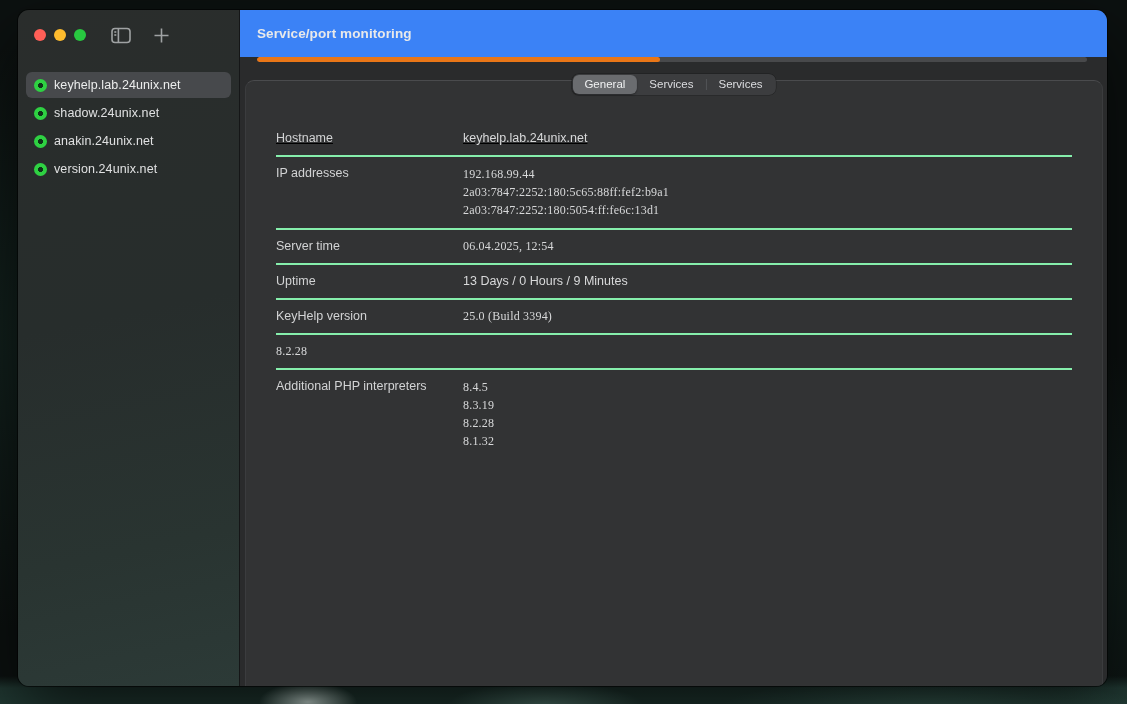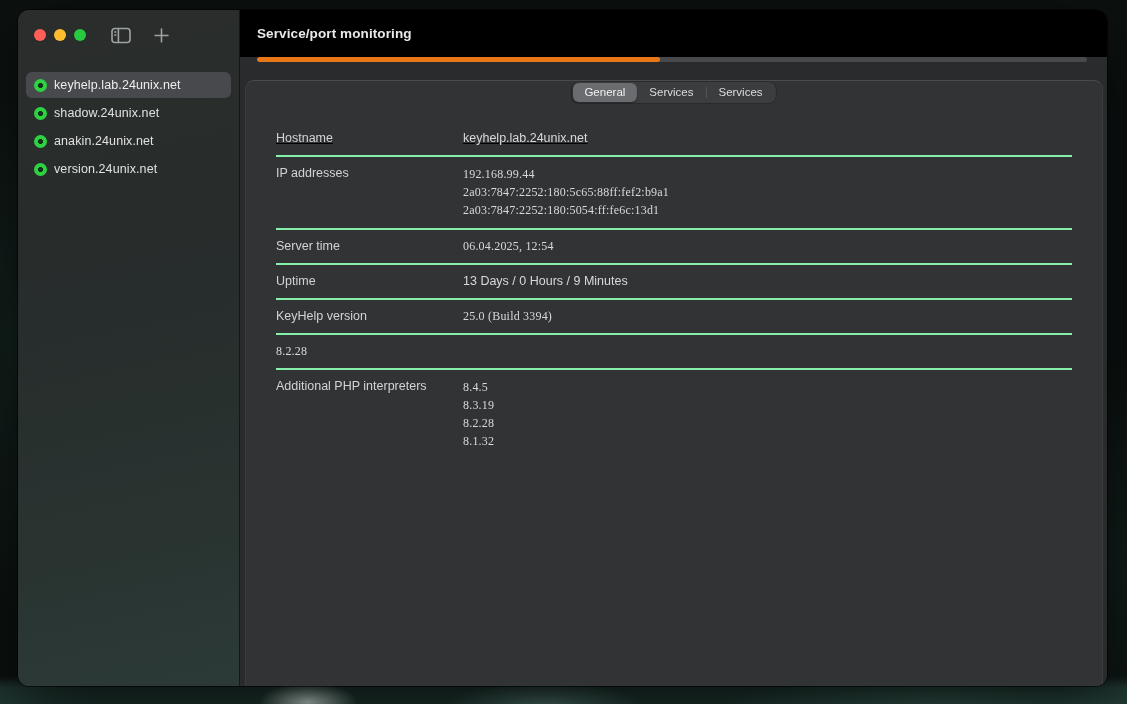"Service/port monitoring" .main-header { background: #000000 -> #3b82f6 }
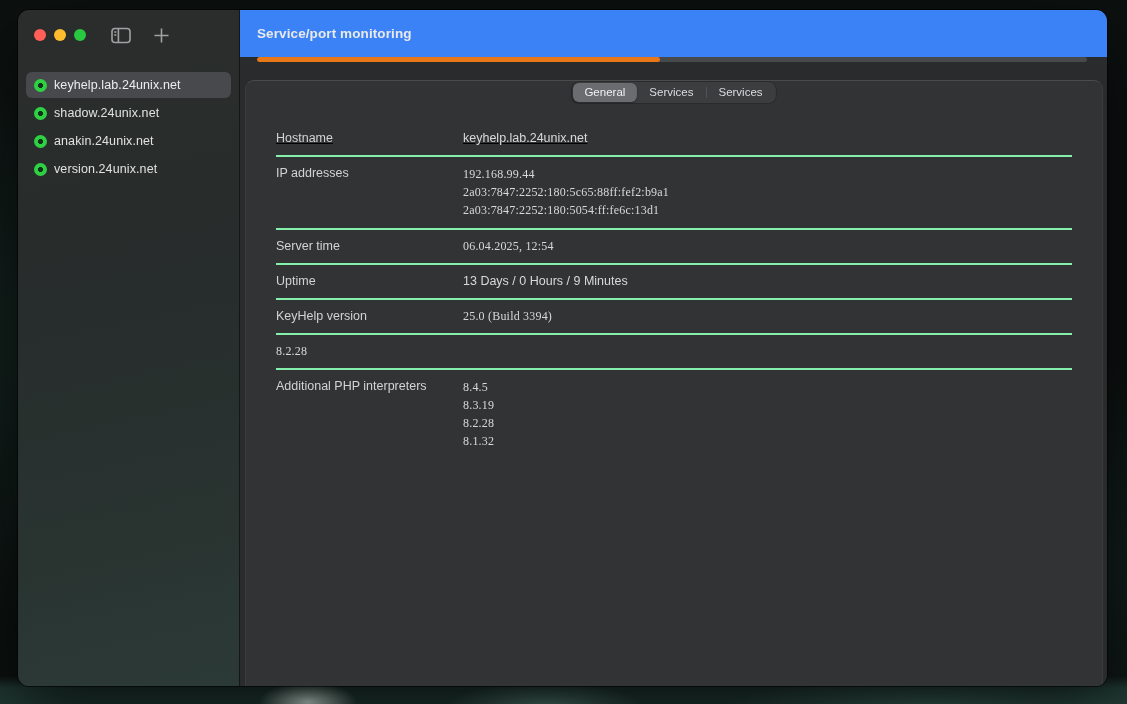"General" .tabs { top: 72px -> 64px }
